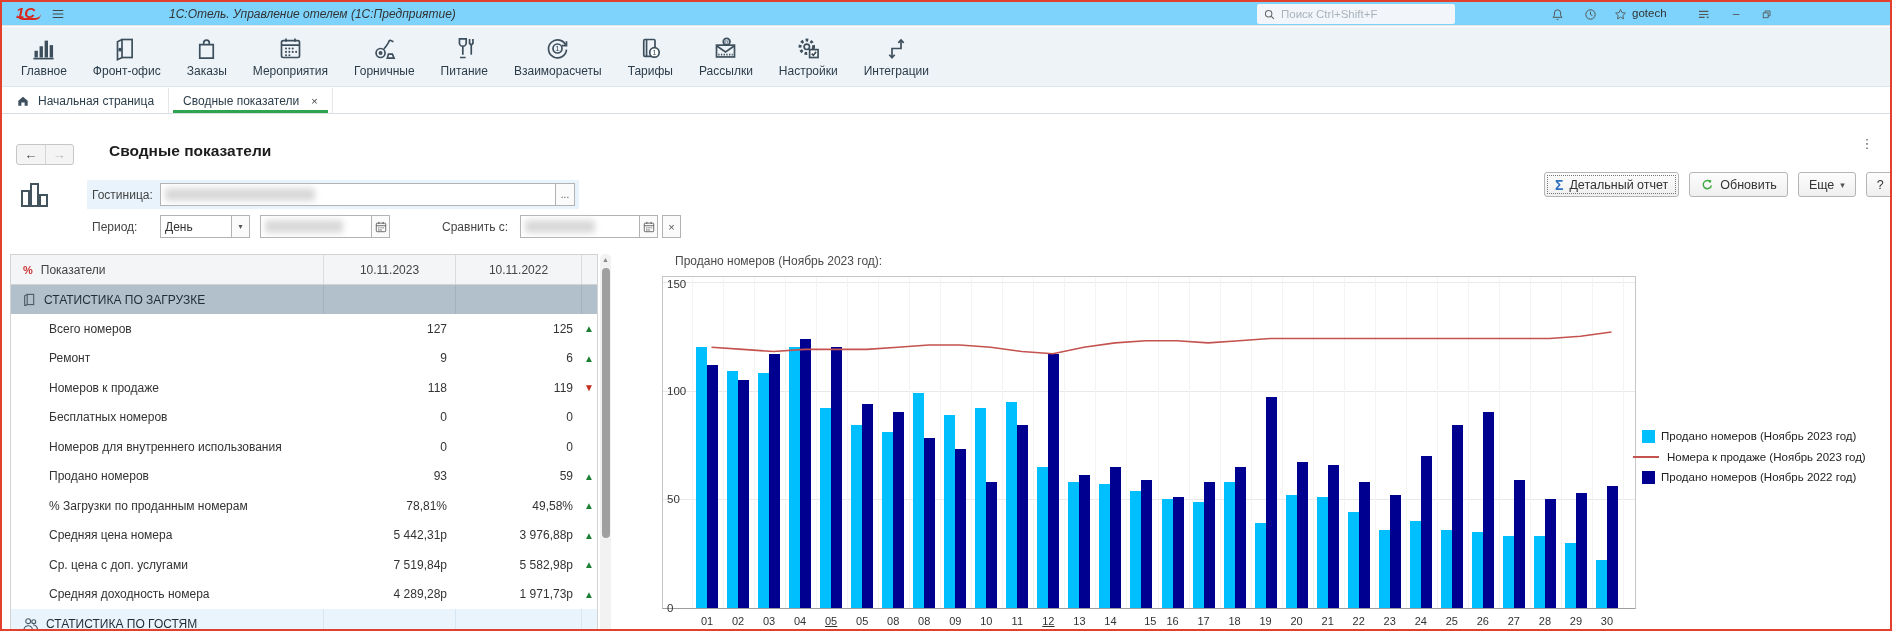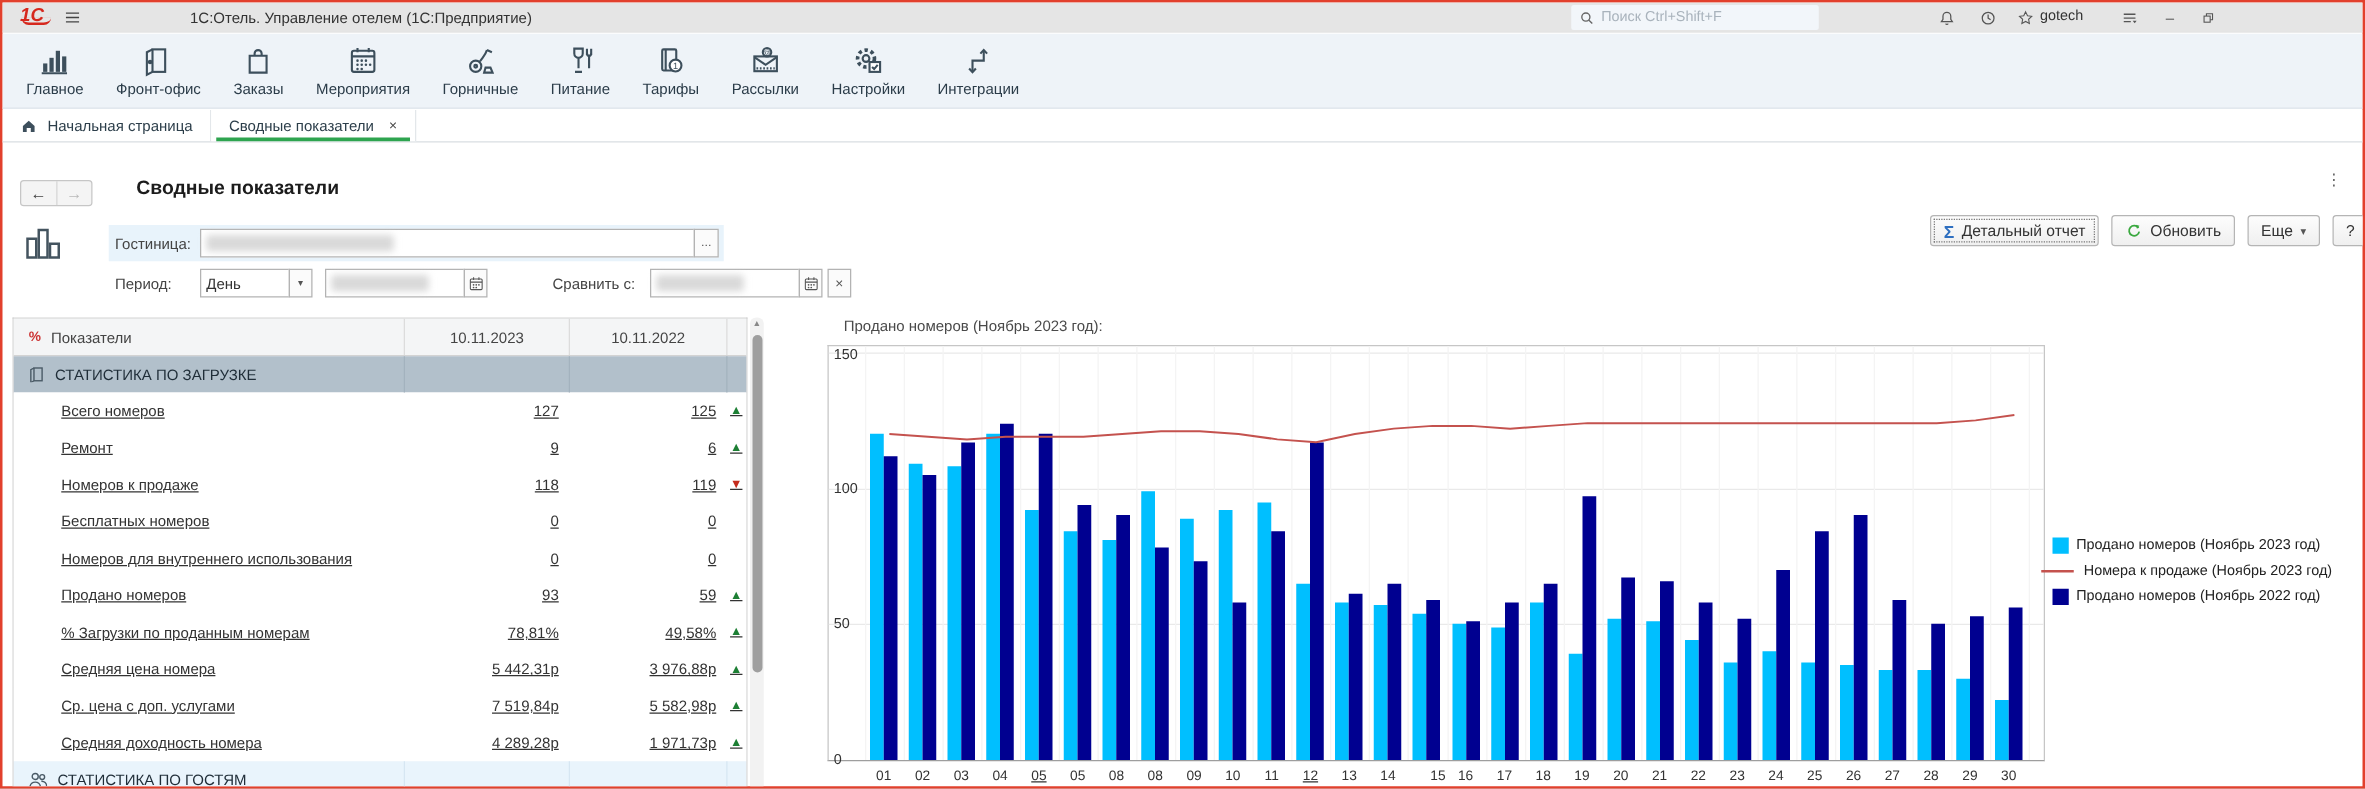"1С" .titlebar { background: #e5e5e5 -> #7dd3fc }
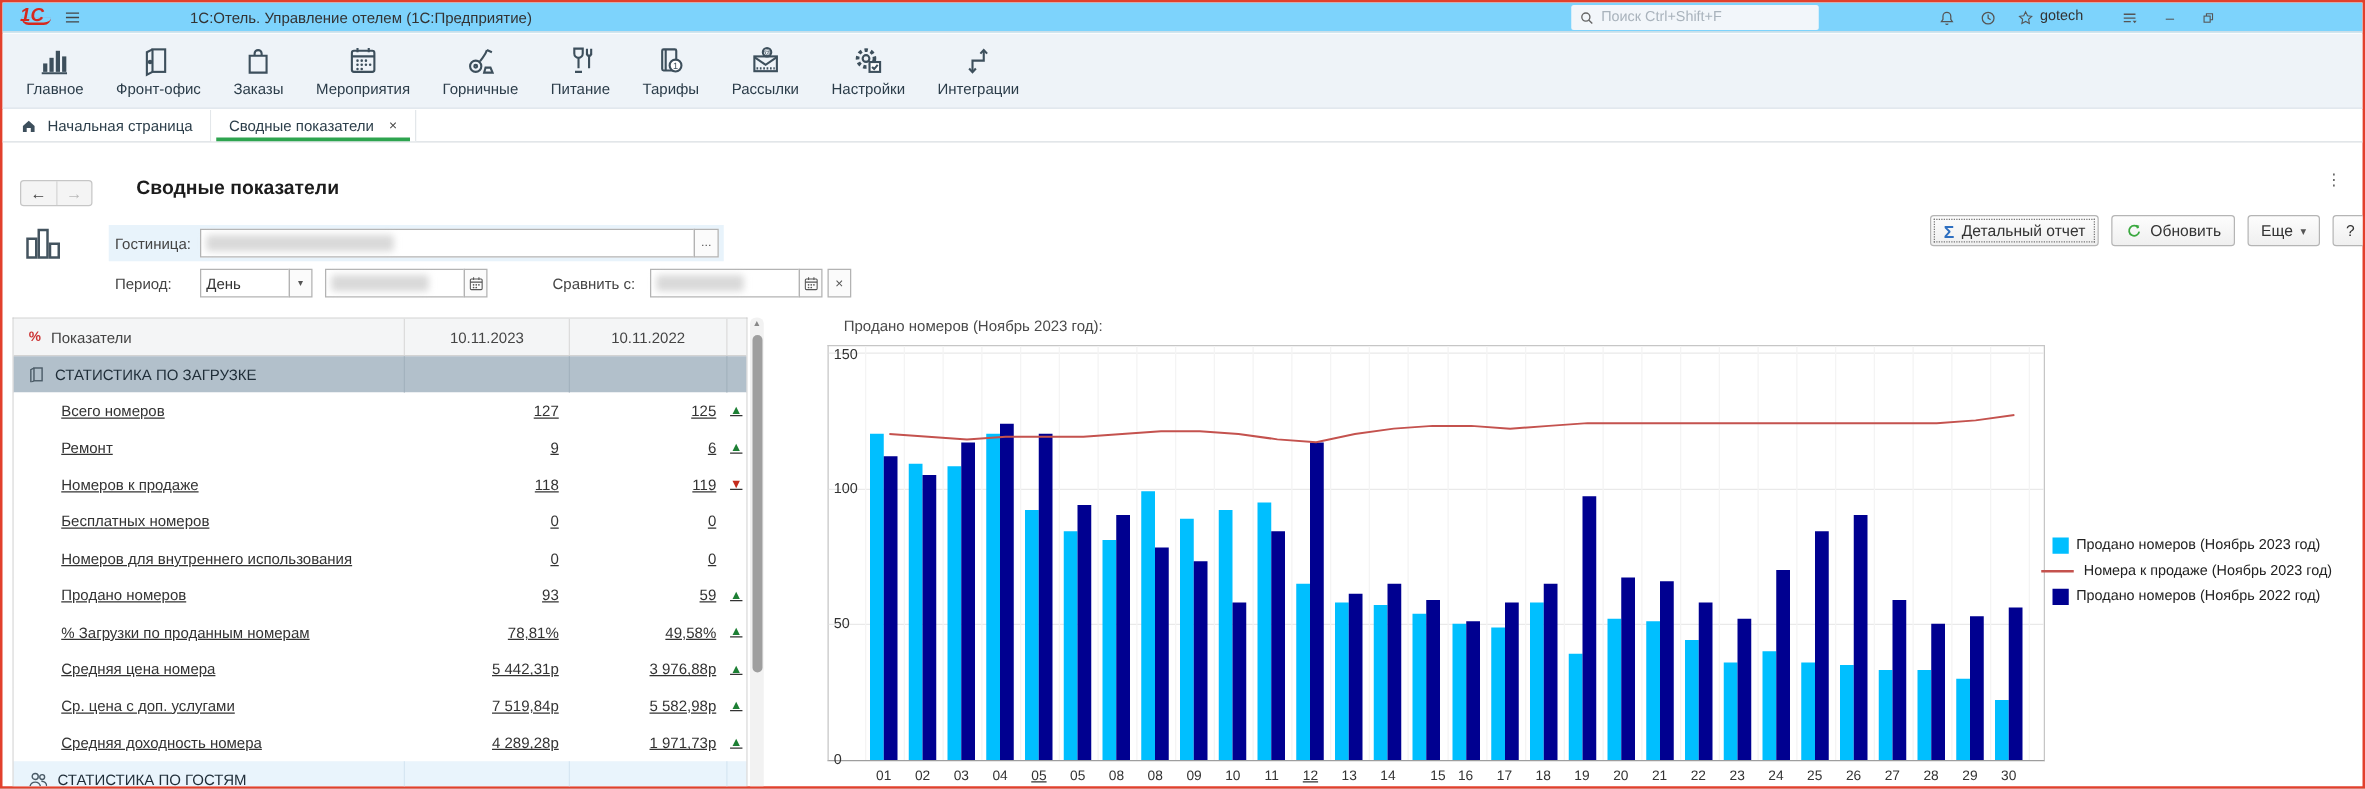"1С:Отель. Управление отелем" .apptitle { font-style: none -> italic; left: 150px -> 167px }
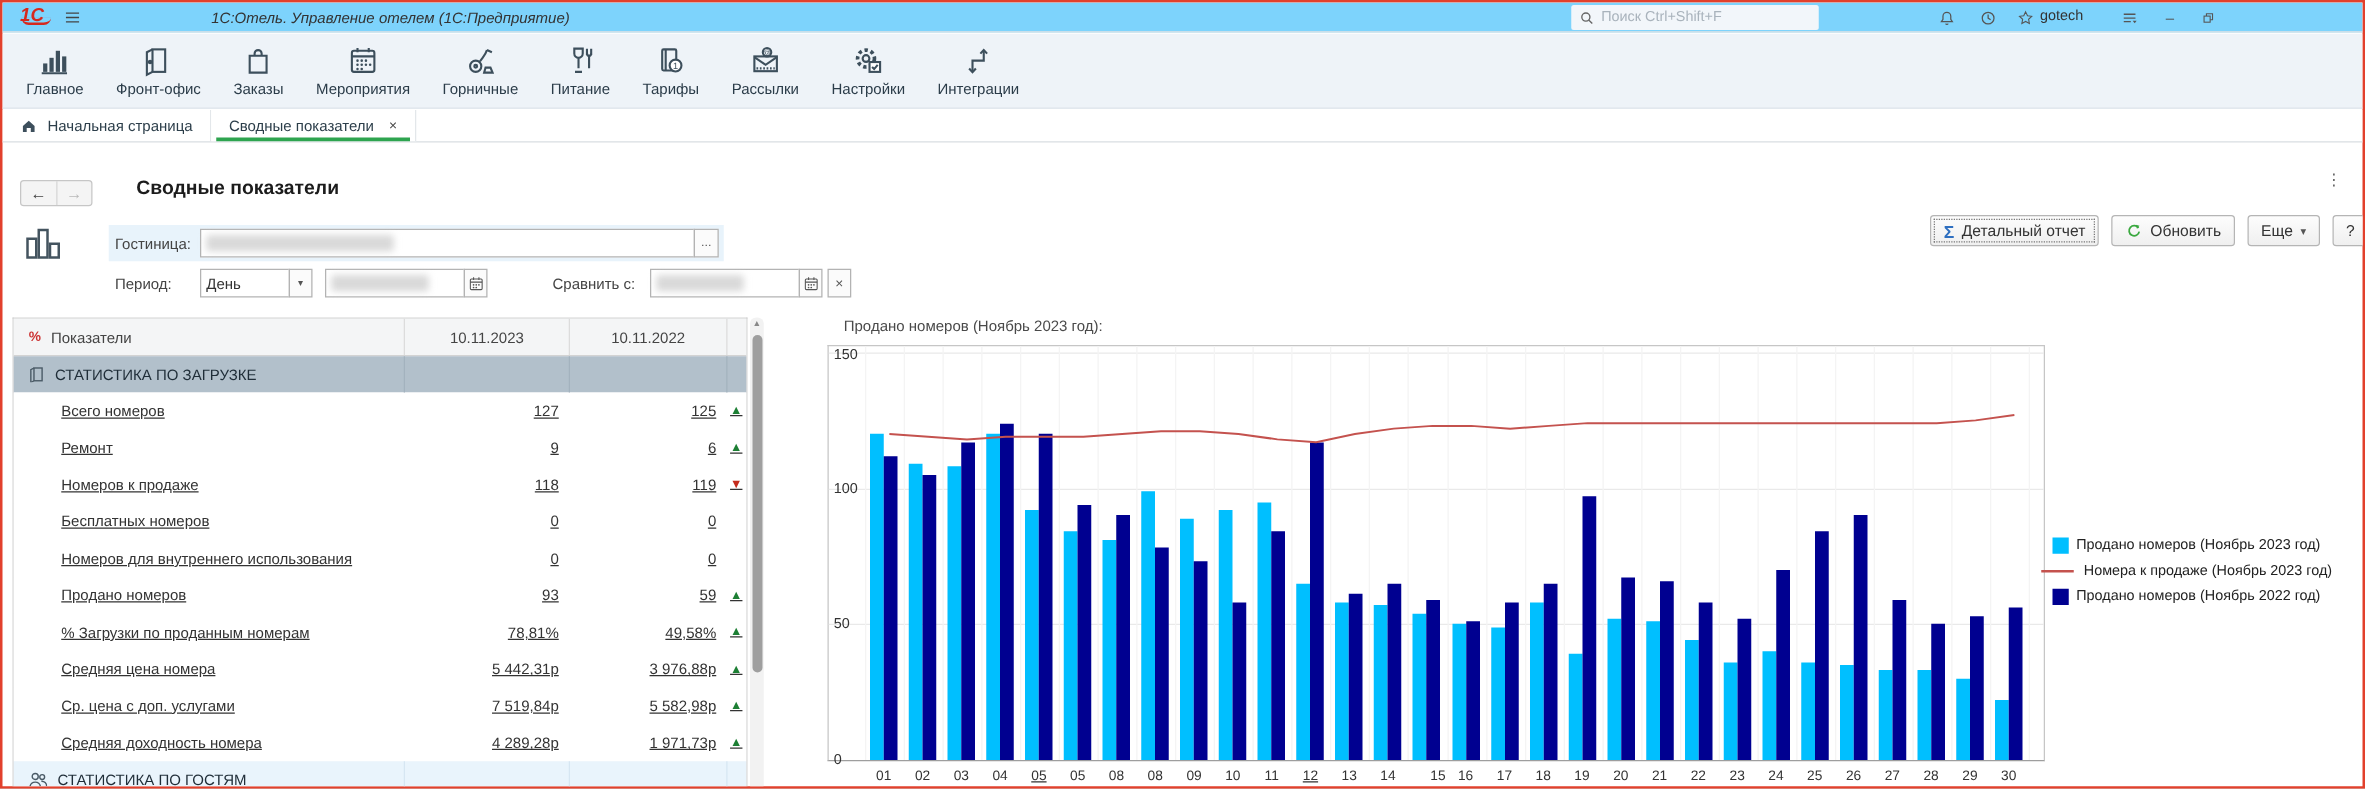"Взаиморасчеты" div.tool { html: none -> <div> <svg> <use></use> </svg> <span>Взаиморасчеты</span> </div> }
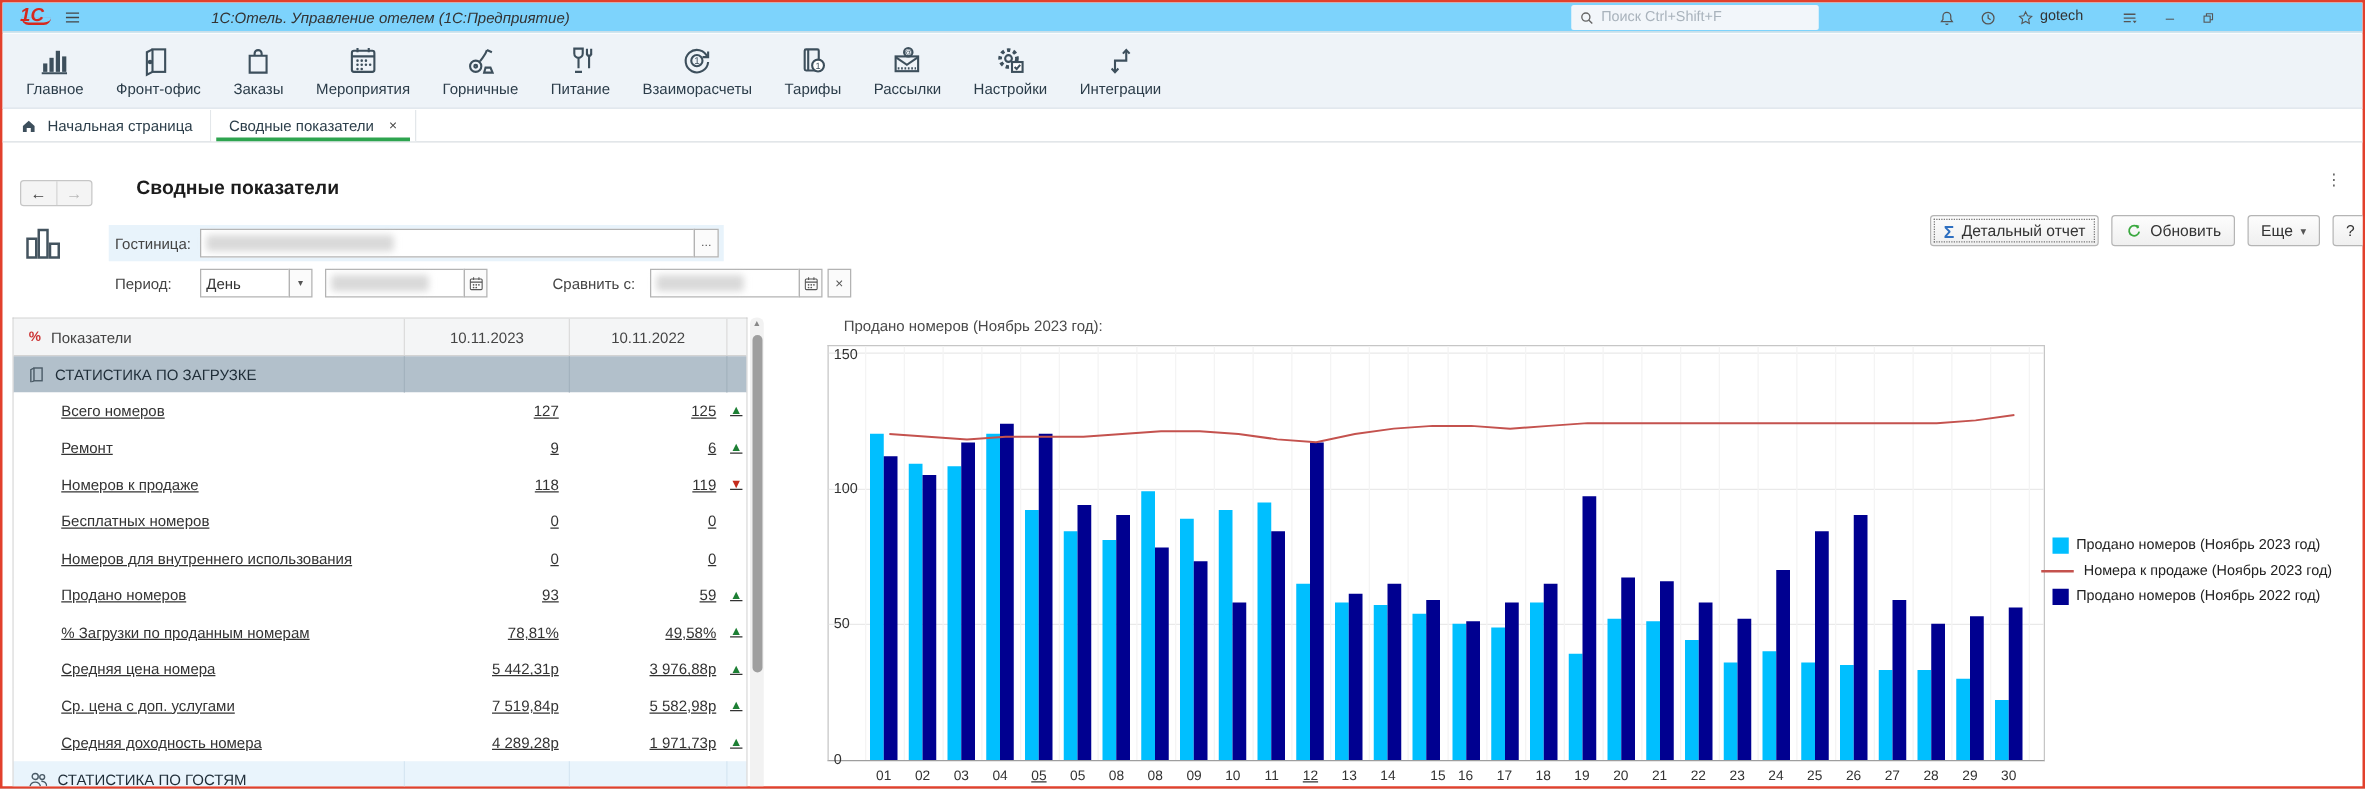"Всего номеров" .t-row { text-decoration: underline -> none }
